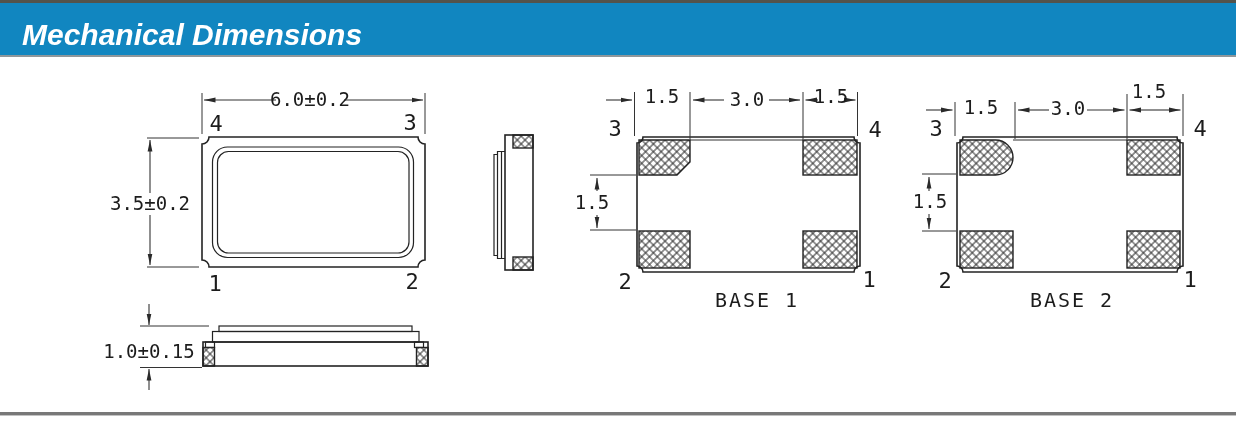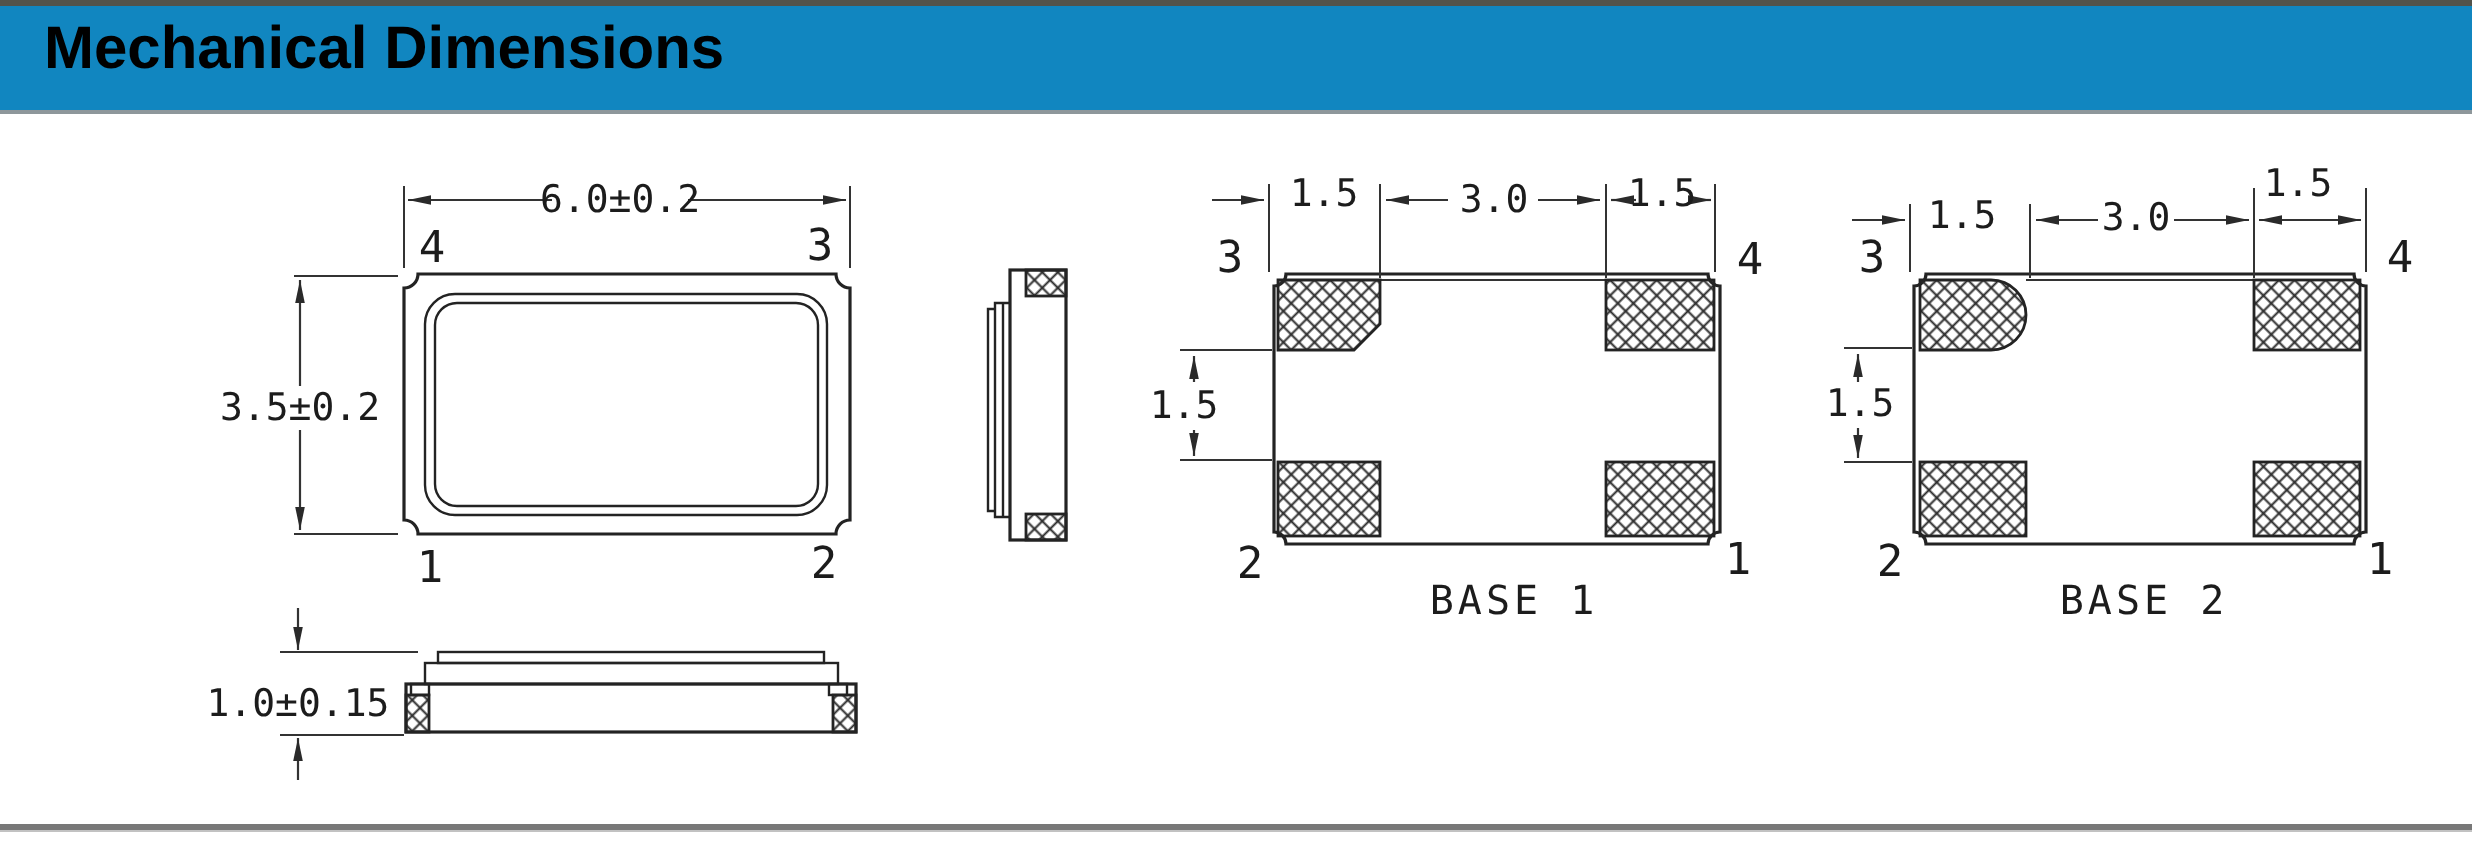"Mechanical Dimensions" #hdr .title { color: #000000 -> #ffffff; font-style: none -> italic; top: 5px -> 15px }
